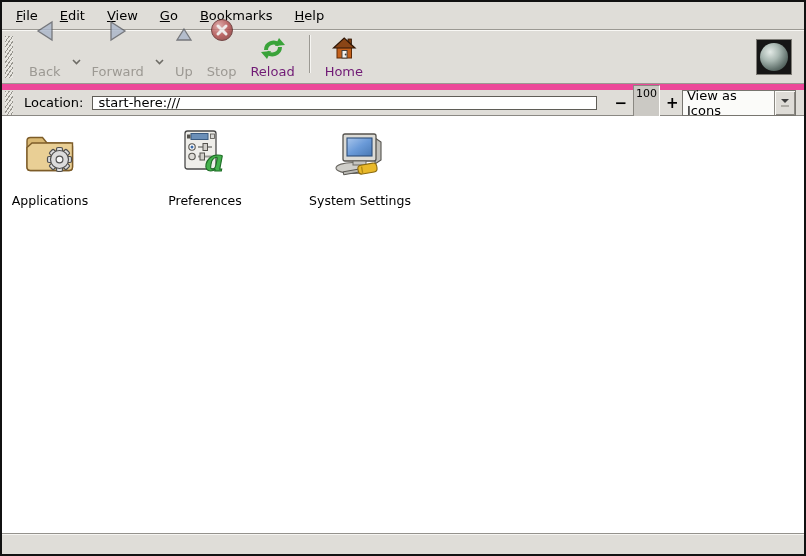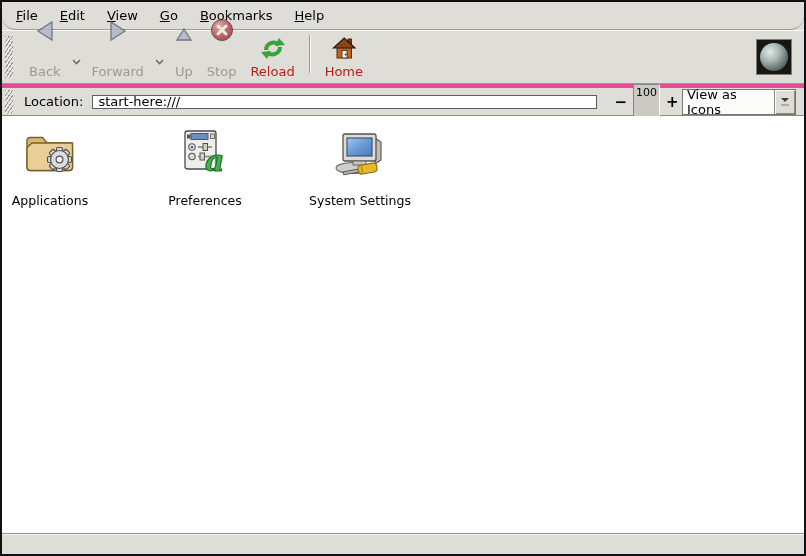"File" .menubar { border-radius: 14px -> none }
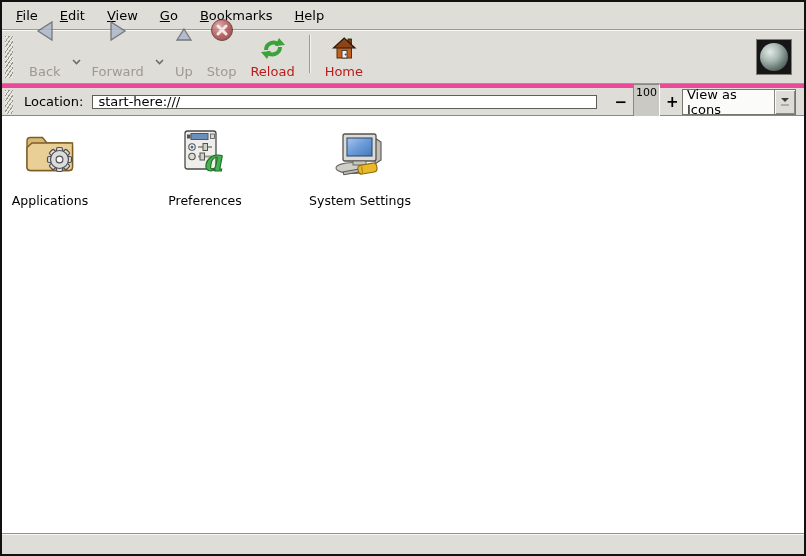"Reload" .tb-label { color: #b91c1c -> #701a75 }
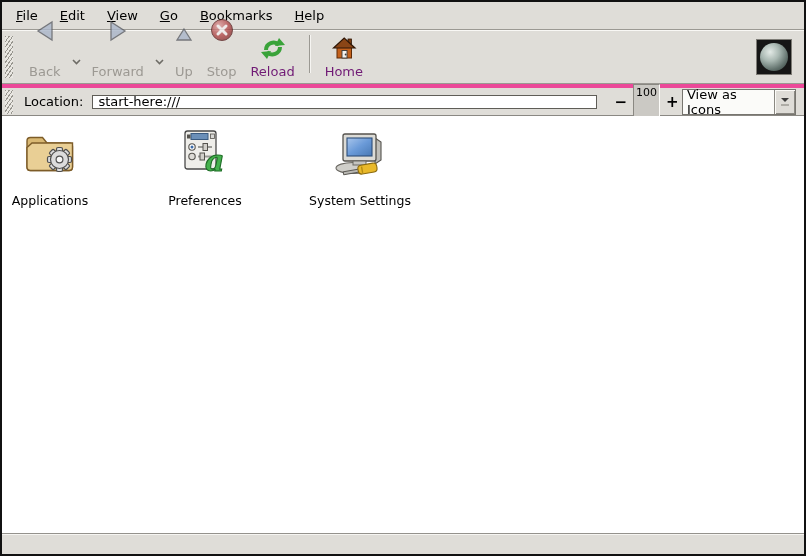"Location:" .locationbar { border-top: 4px solid #ec4899 -> 6px solid #ec4899 }
